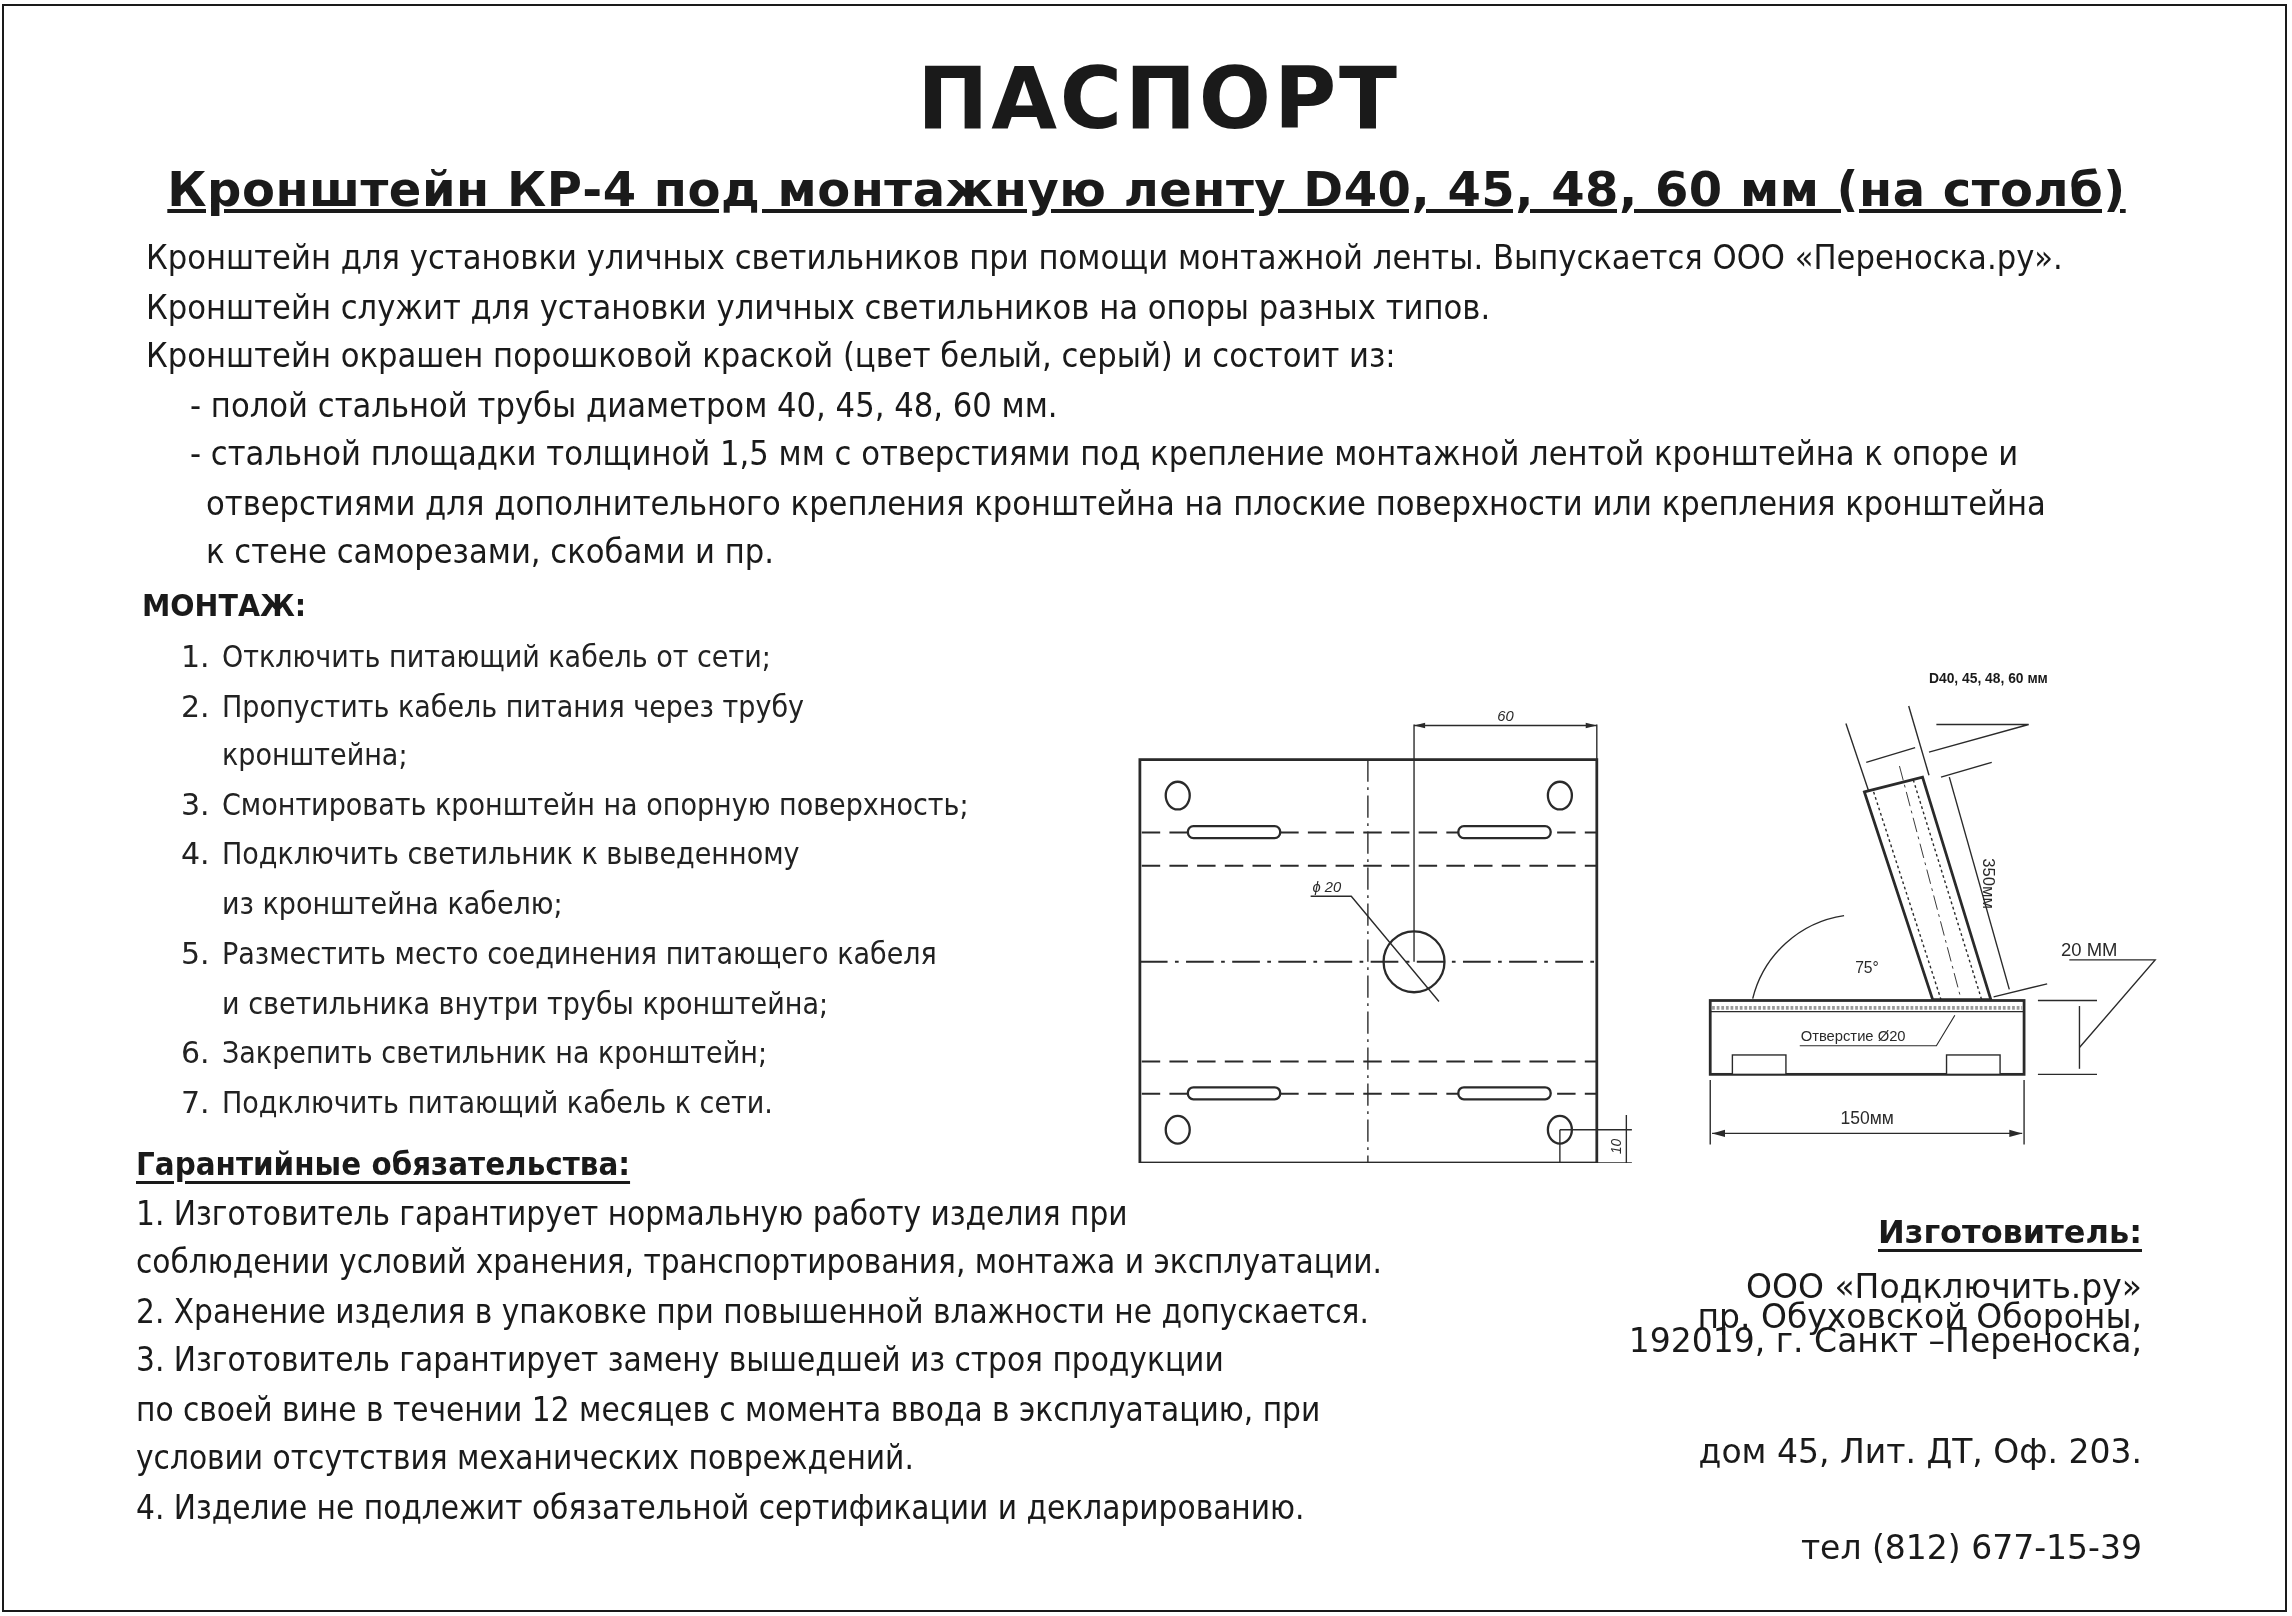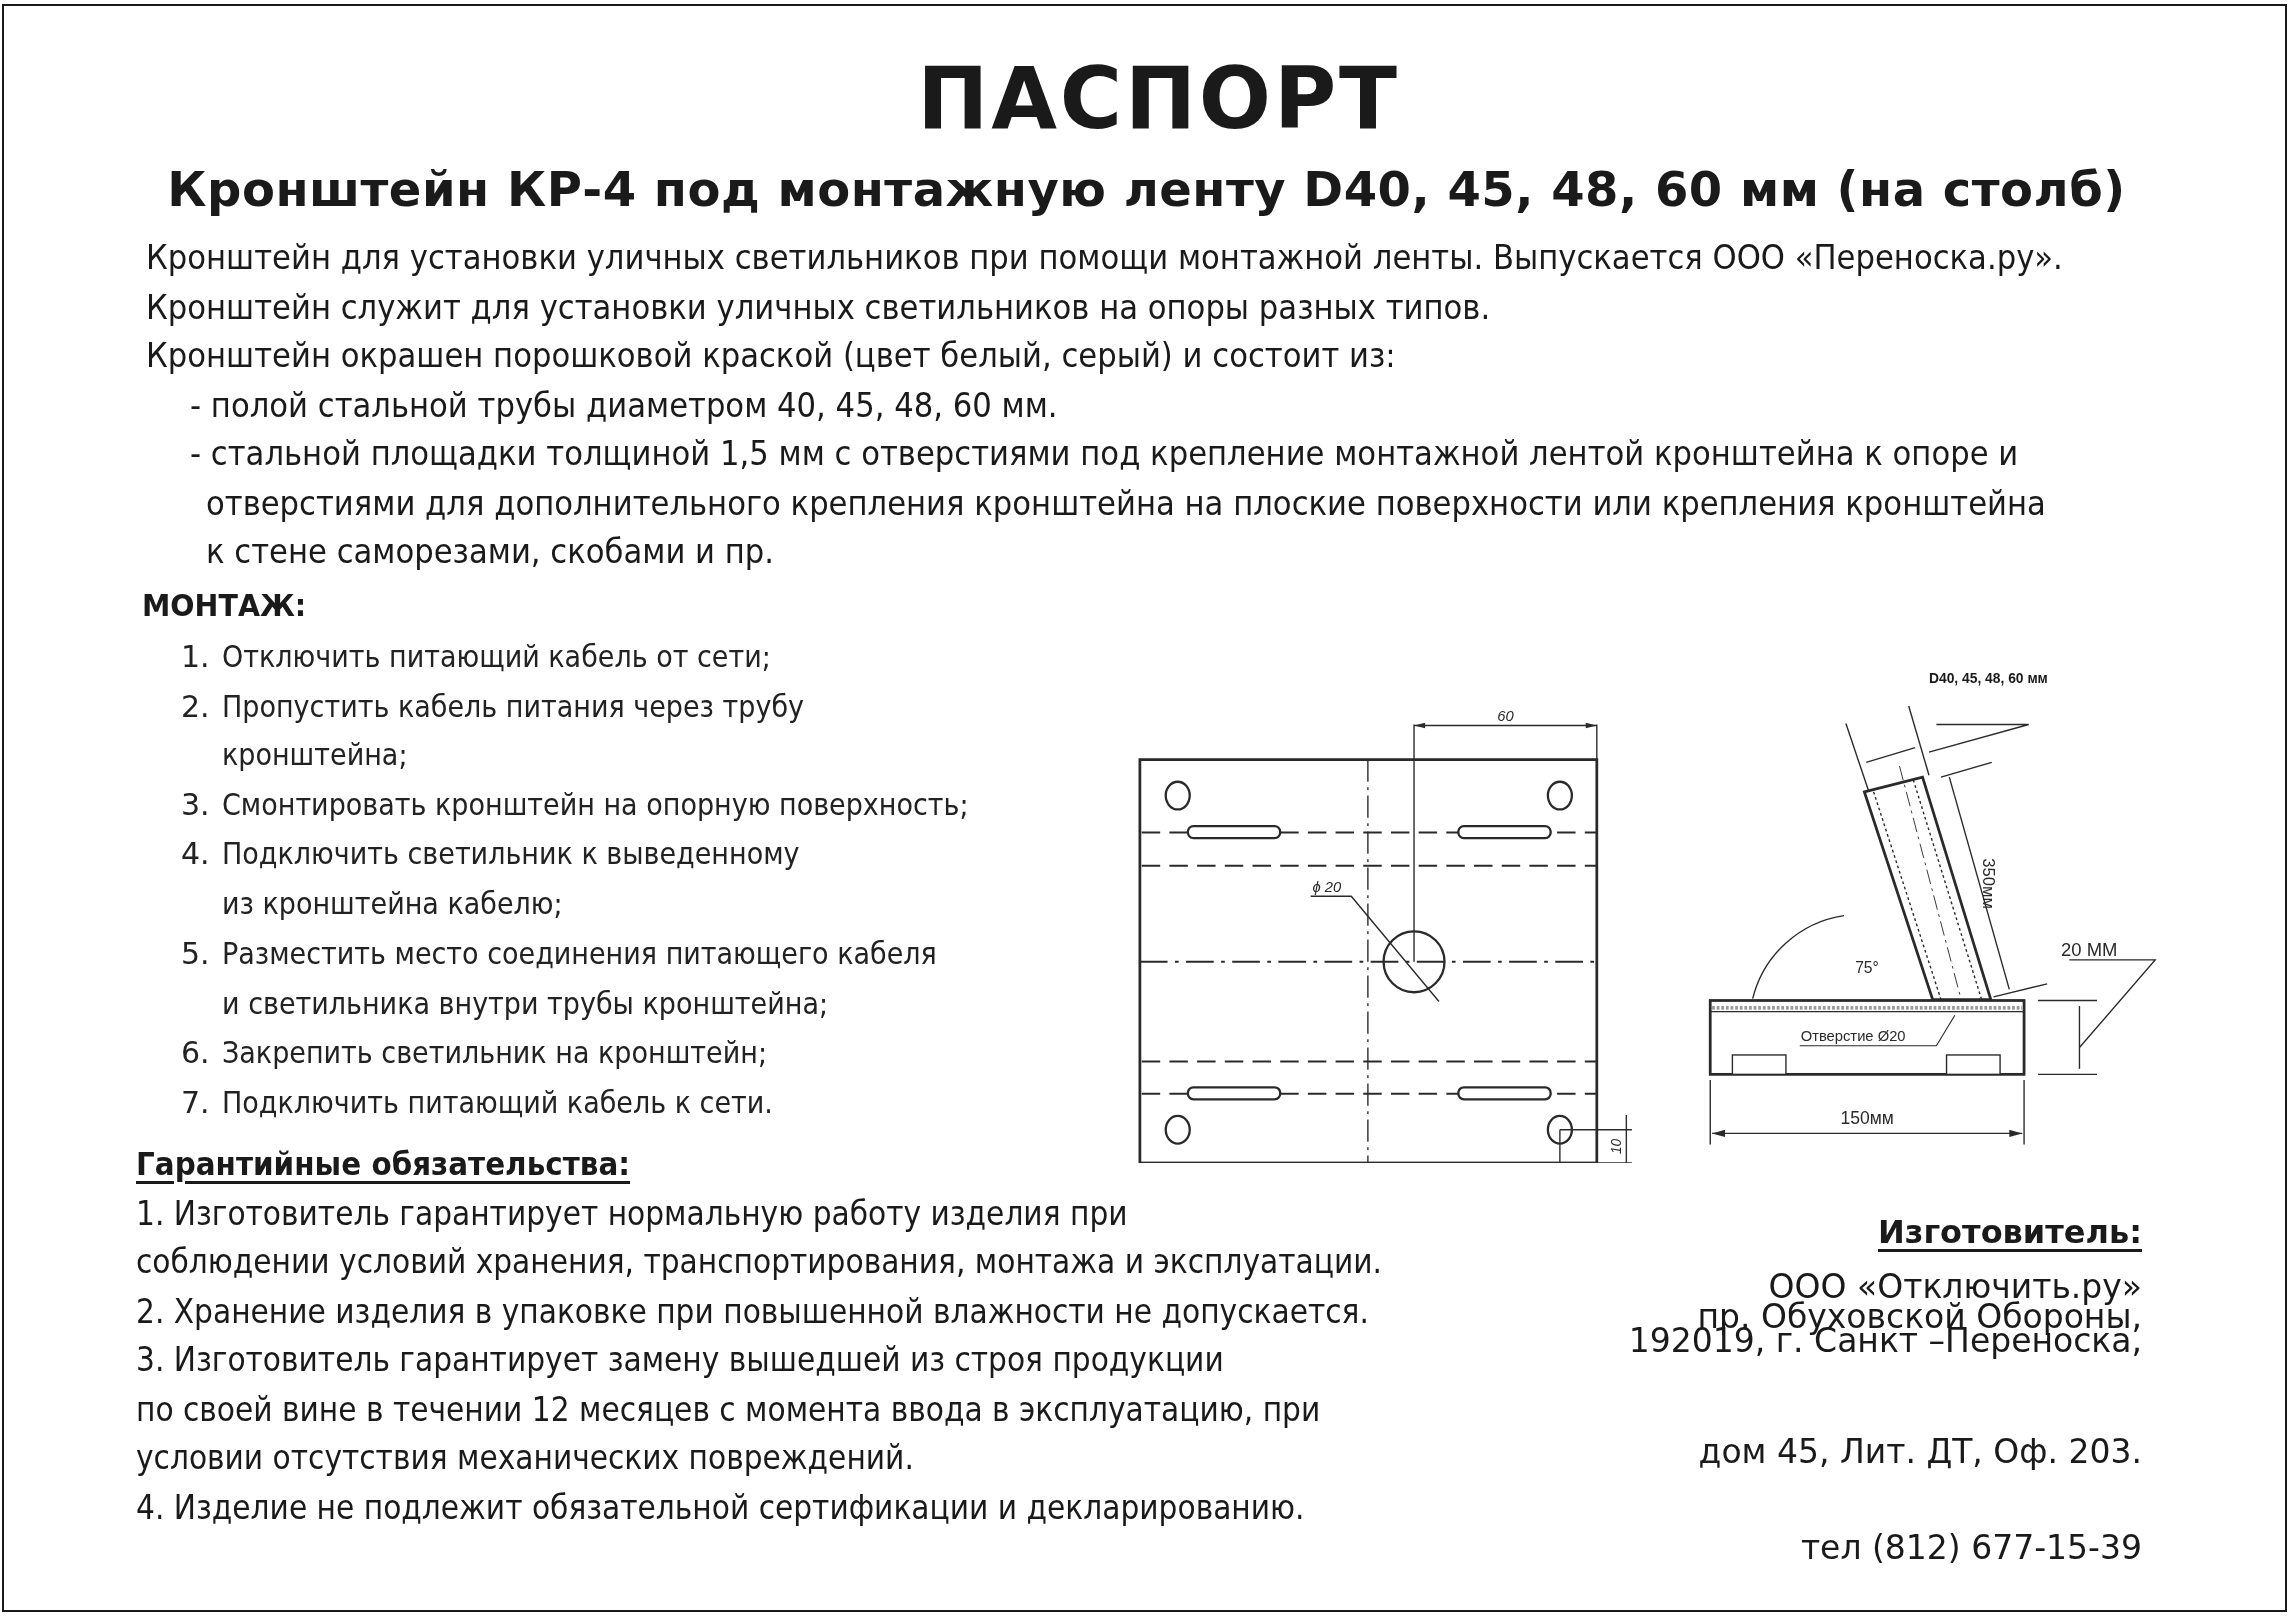"Кронштейн КР-4 под монтажную ленту" .subtitle { text-decoration: none -> underline }
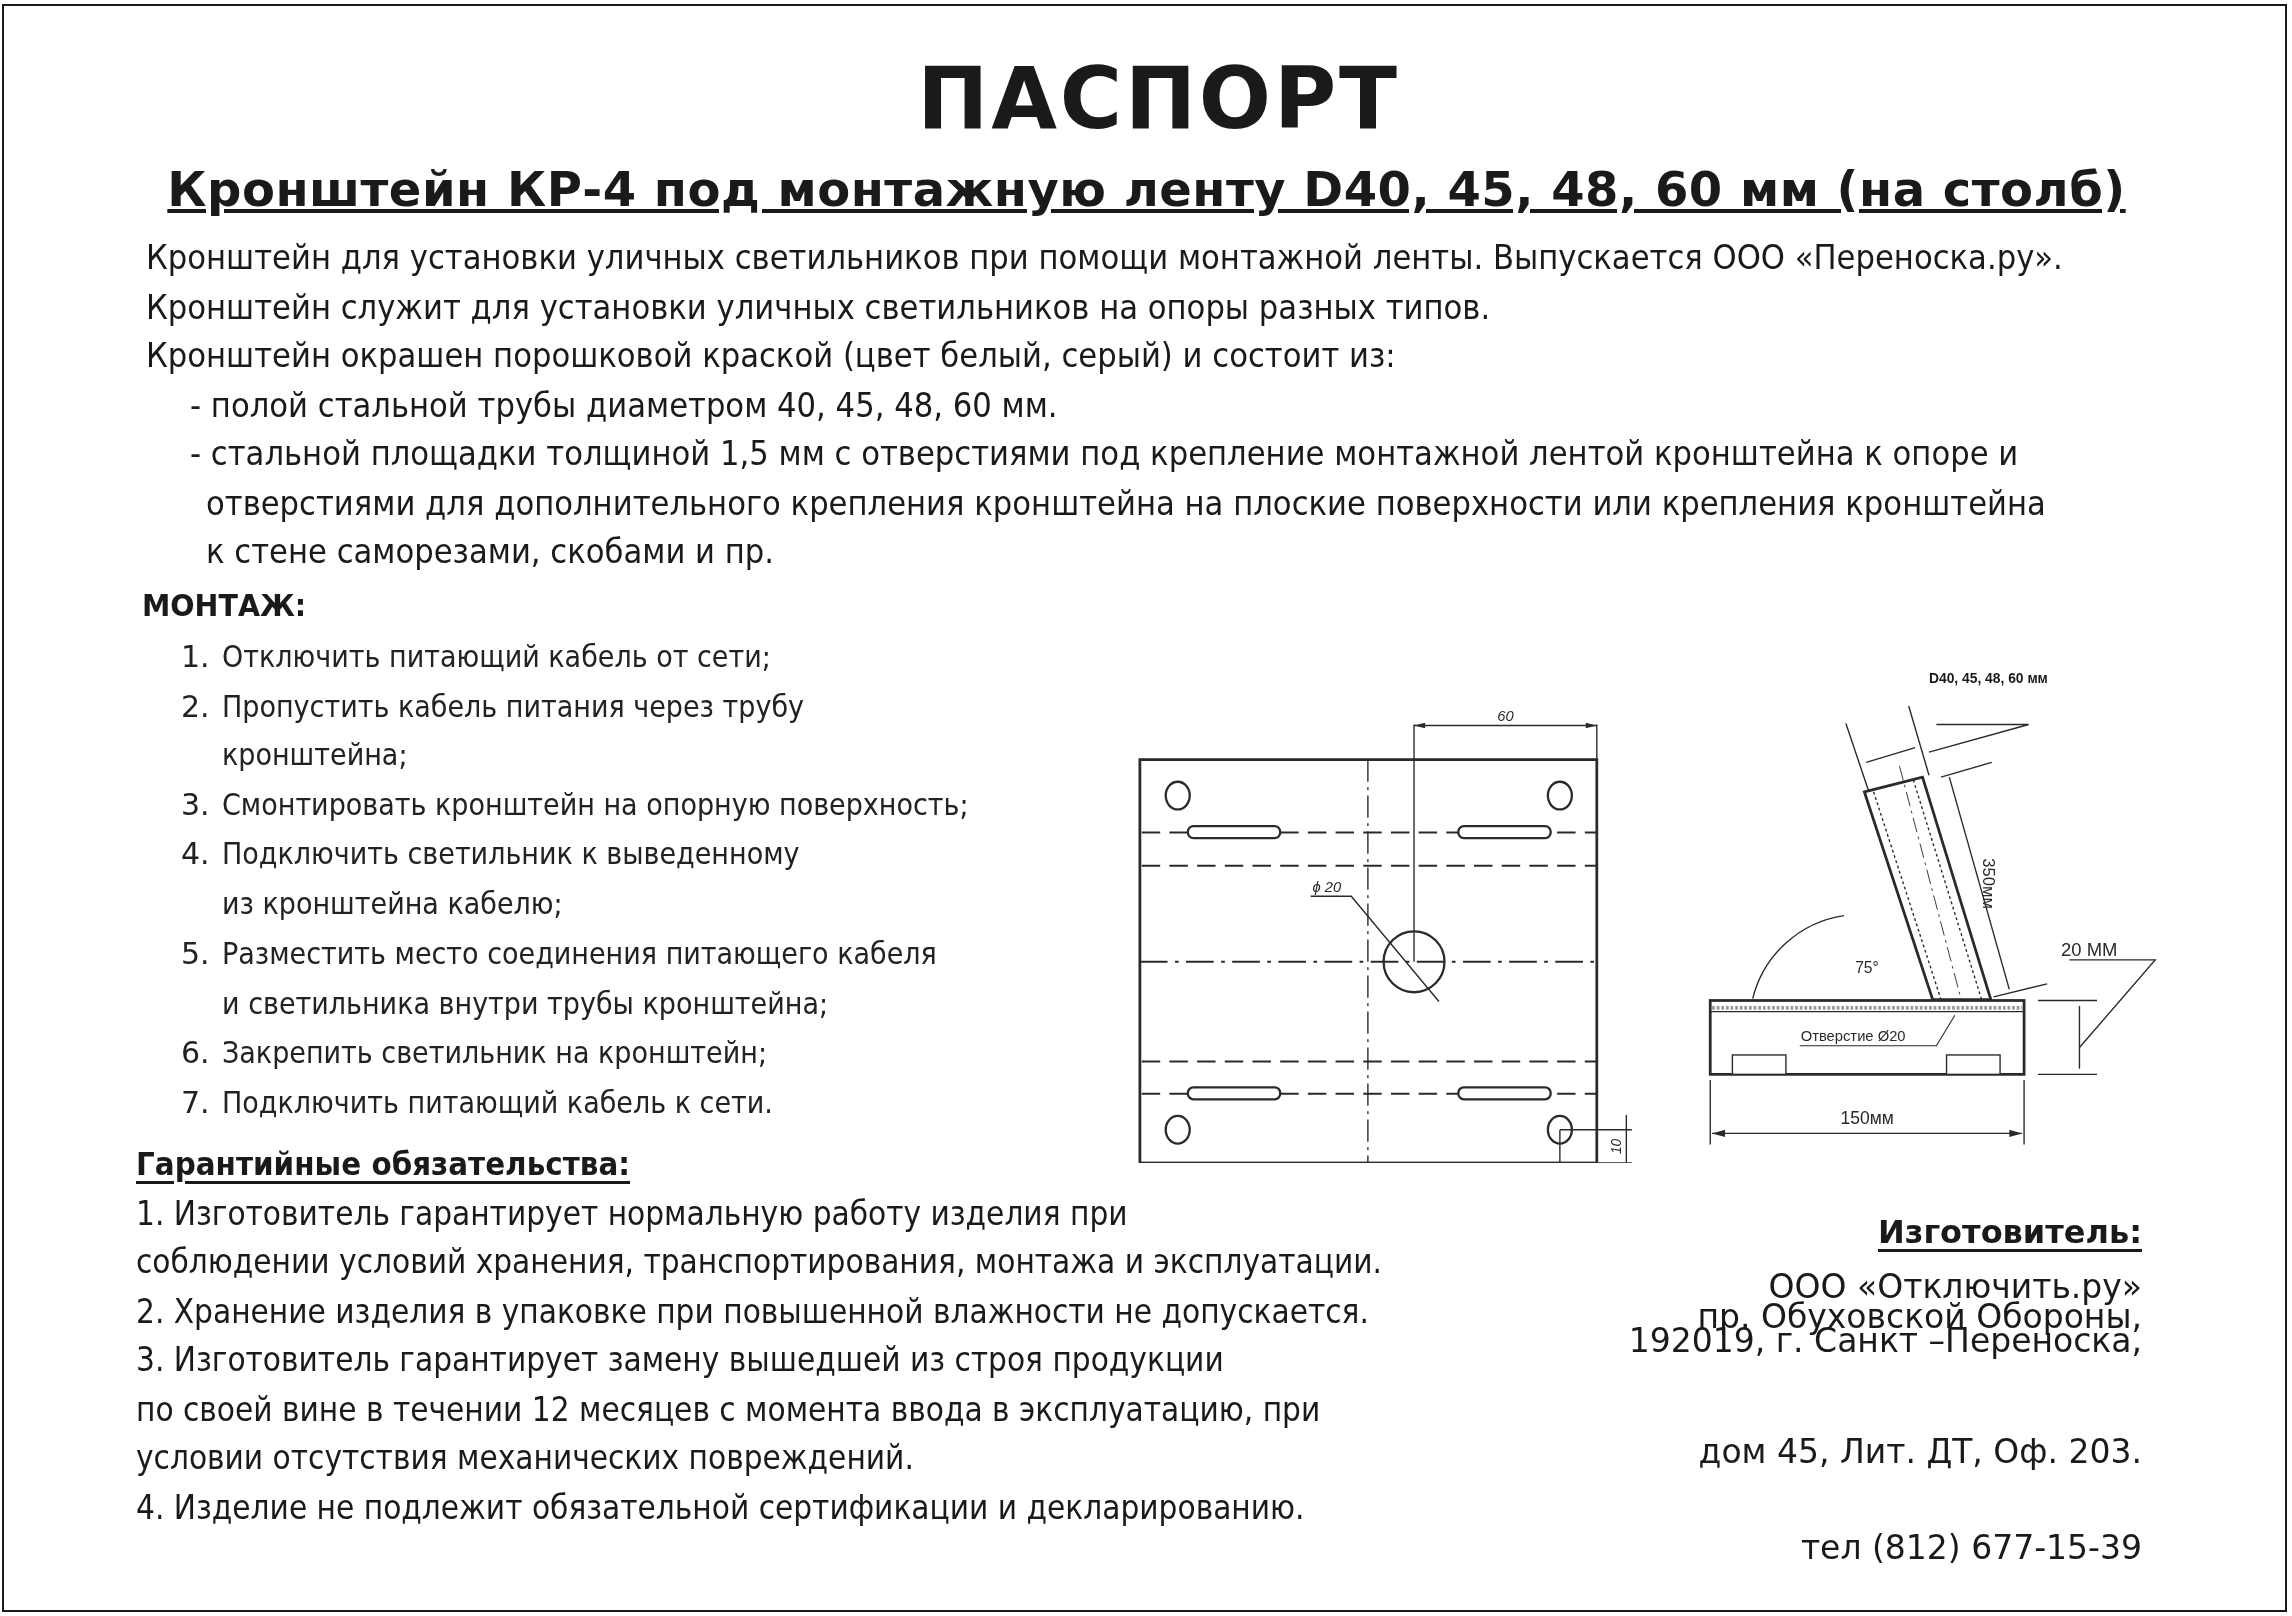"ООО «Отключить.ру»" div.abs { text: Отключить.ру -> Подключить.ру }
